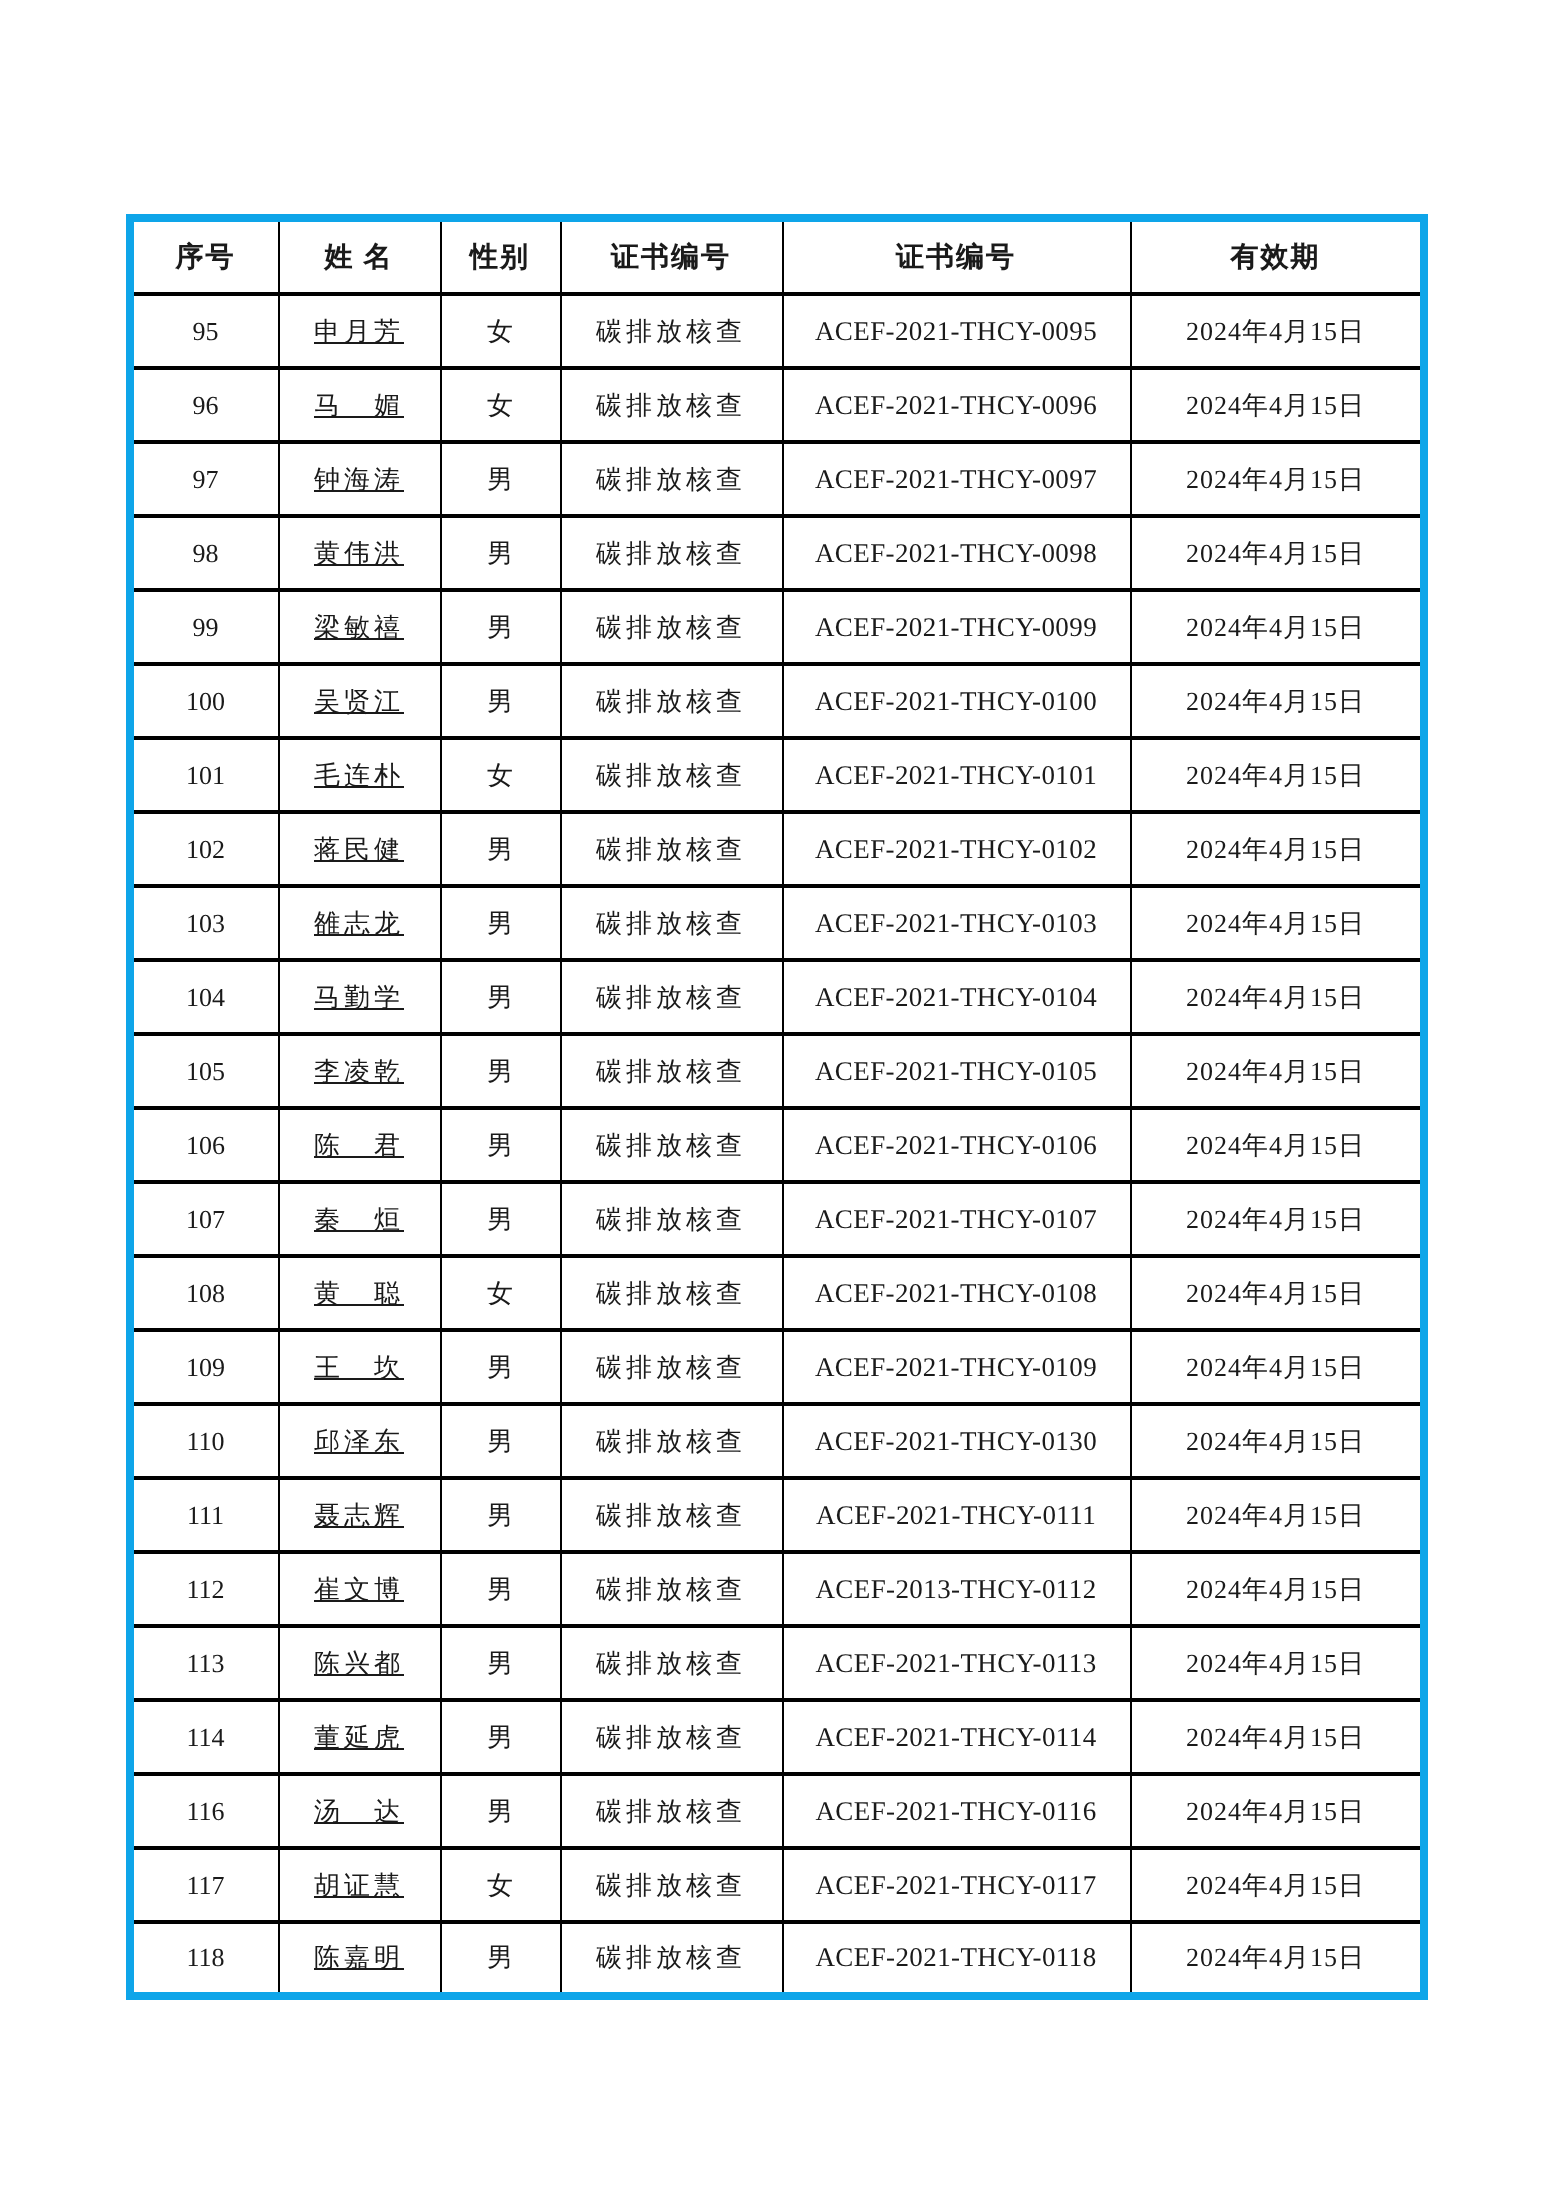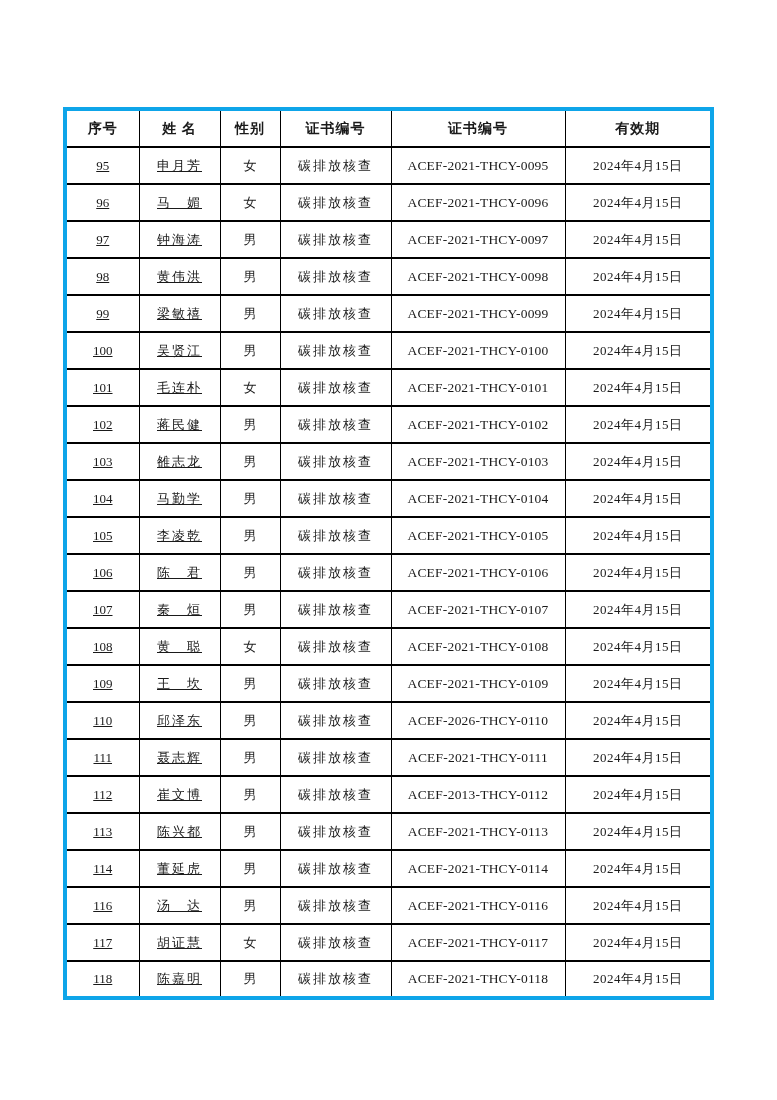"95" .cert-table td.c0 { text-decoration: underline -> none }
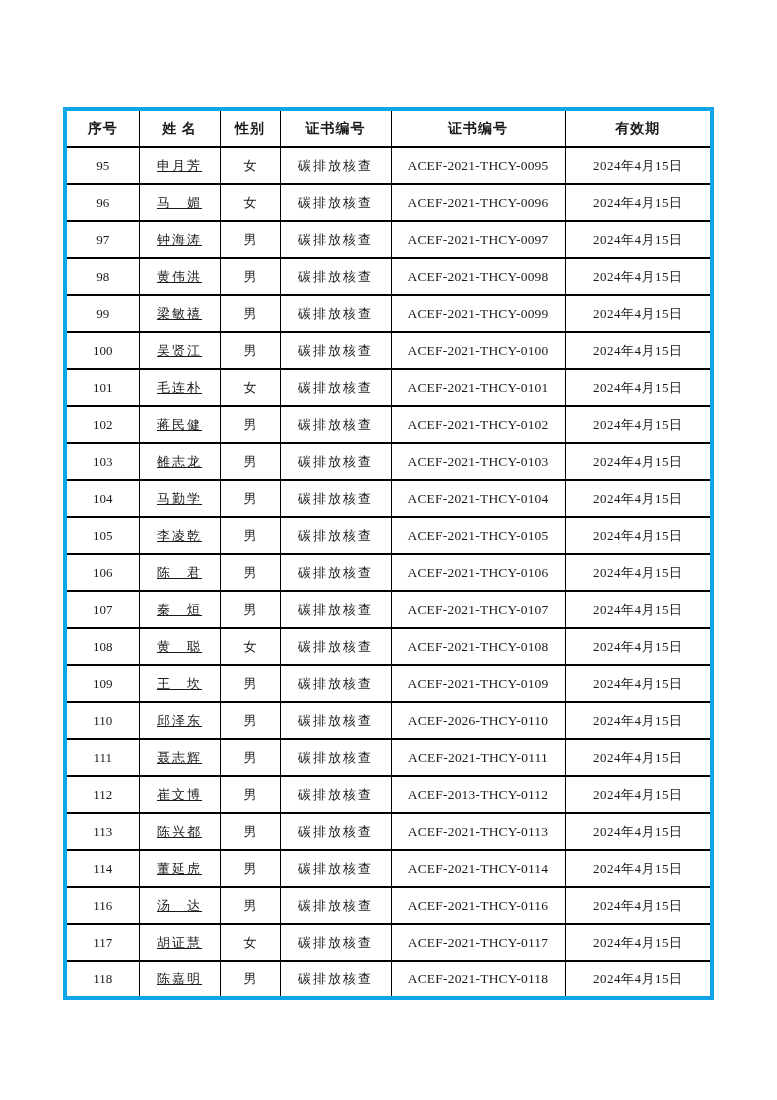"ACEF-2026-THCY-0110" td.c4 { text: ACEF-2026-THCY-0110 -> ACEF-2021-THCY-0130 }
